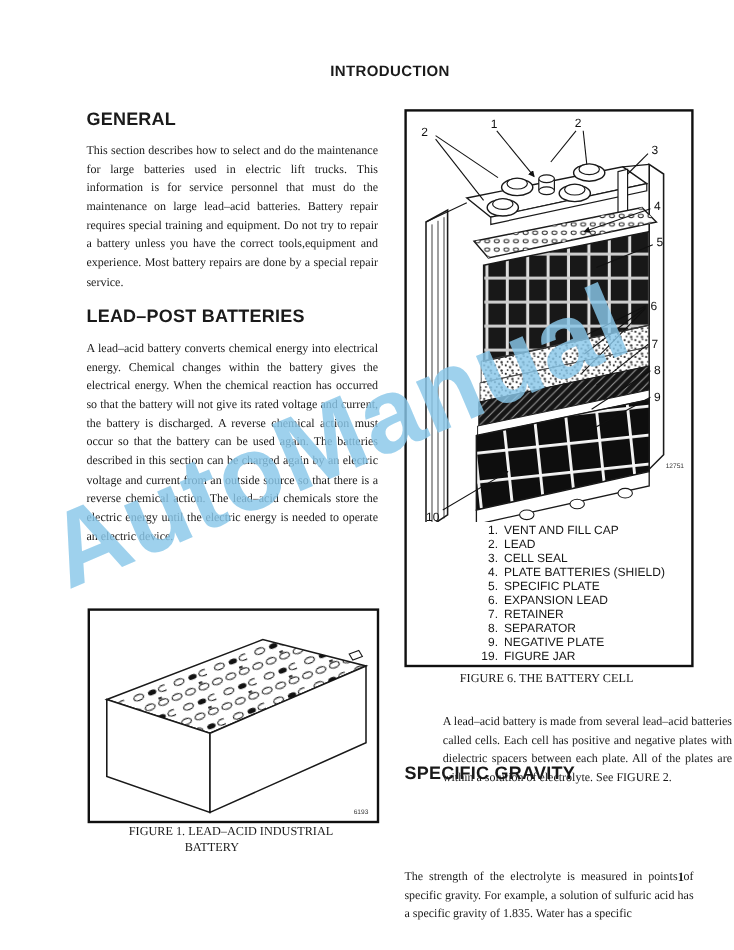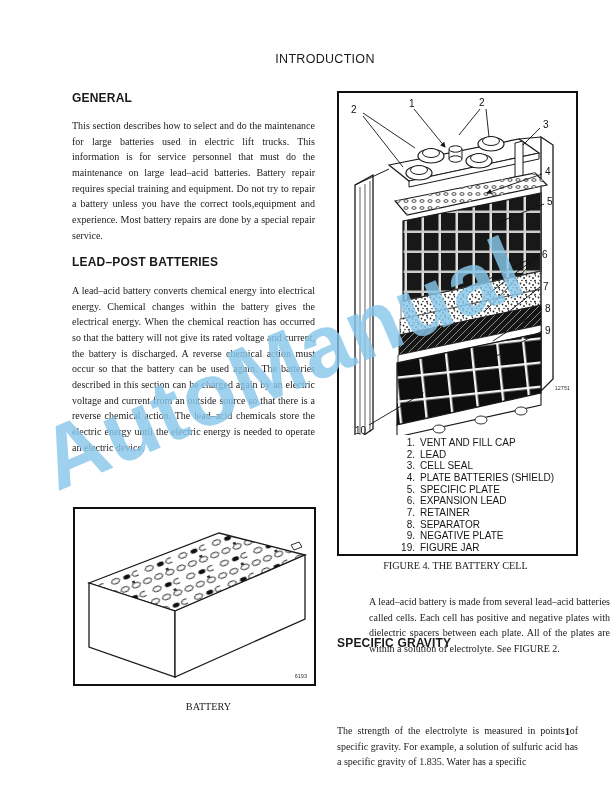"INTRODUCTION" .doc-title { font-weight: normal -> bold }
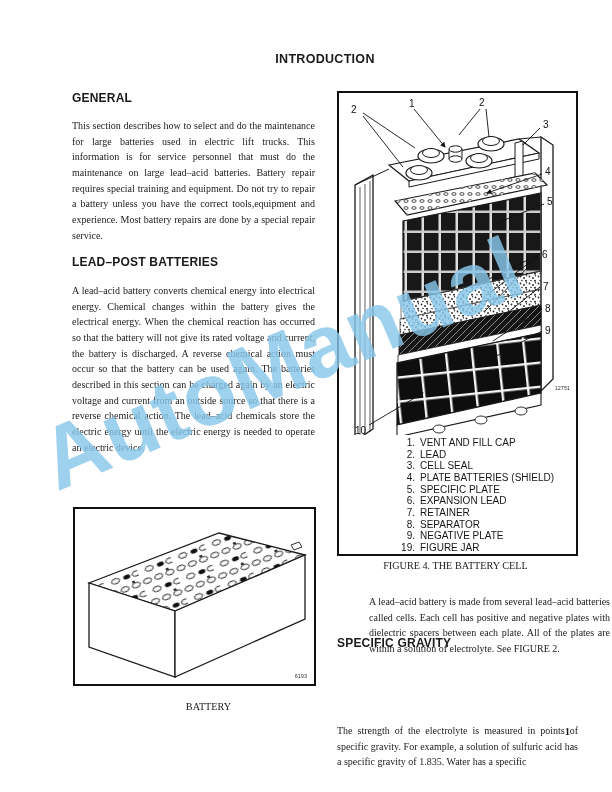"GENERAL" .heading { font-size: 12px -> 15px }
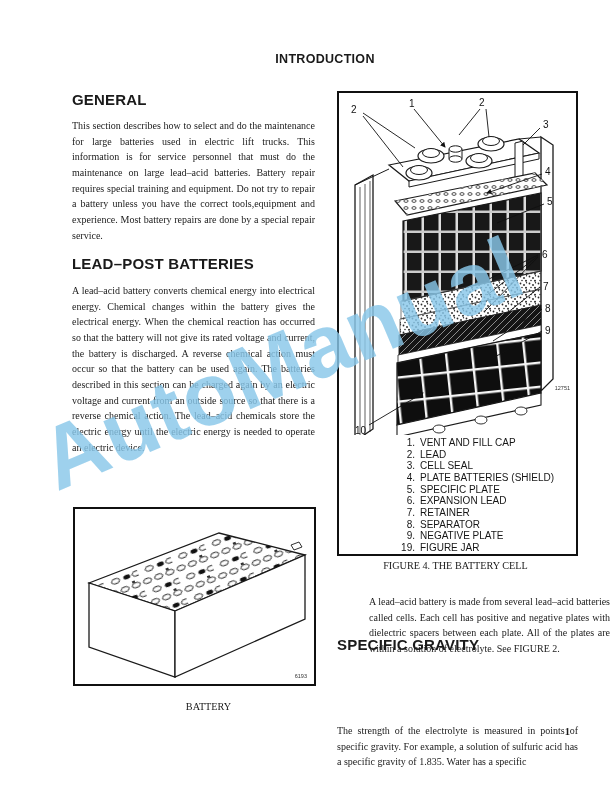"FIGURE 4. THE BATTERY CELL" p.fig-caption { text: 4 -> 6 }
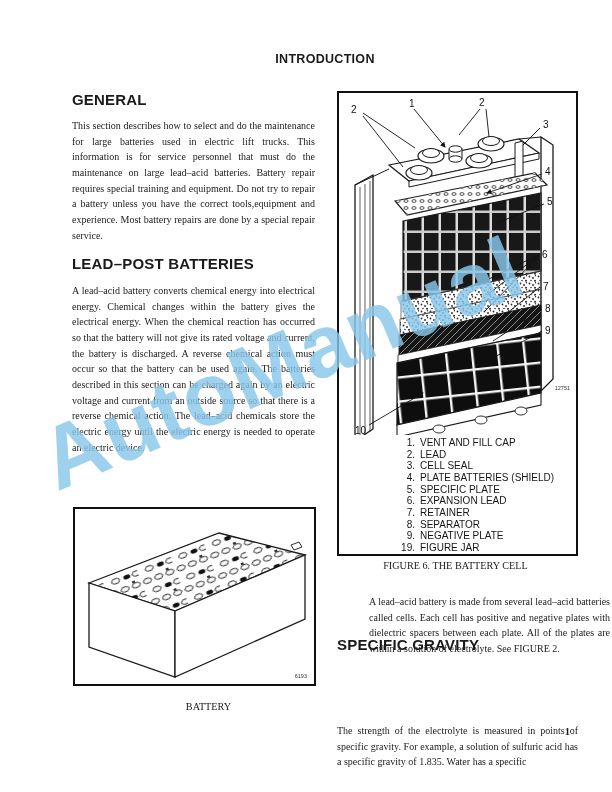"FIGURE 1. LEAD–ACID INDUSTRIAL" p.fig-caption { html: none -> <p>FIGURE 1. LEAD–ACID INDUSTRIAL</p> }
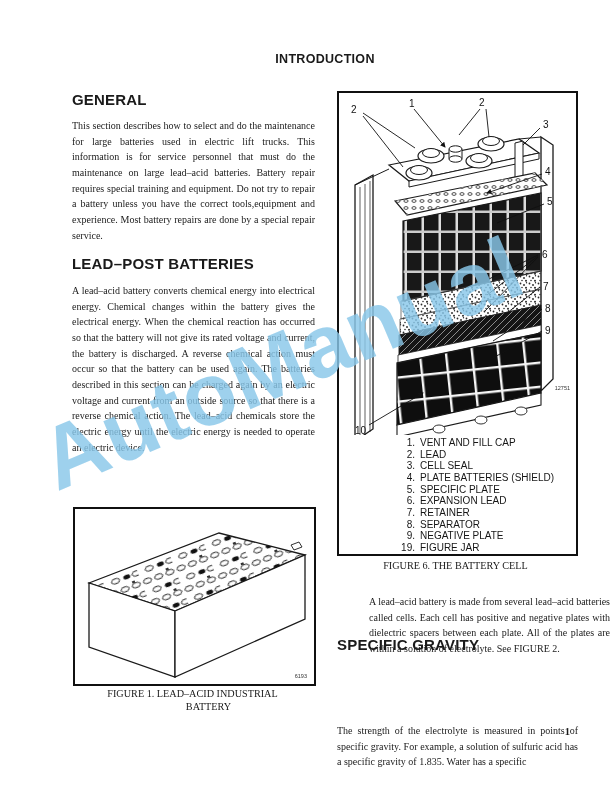"BATTERY" #fig1-caption-2 { left: 76px -> 44px }
